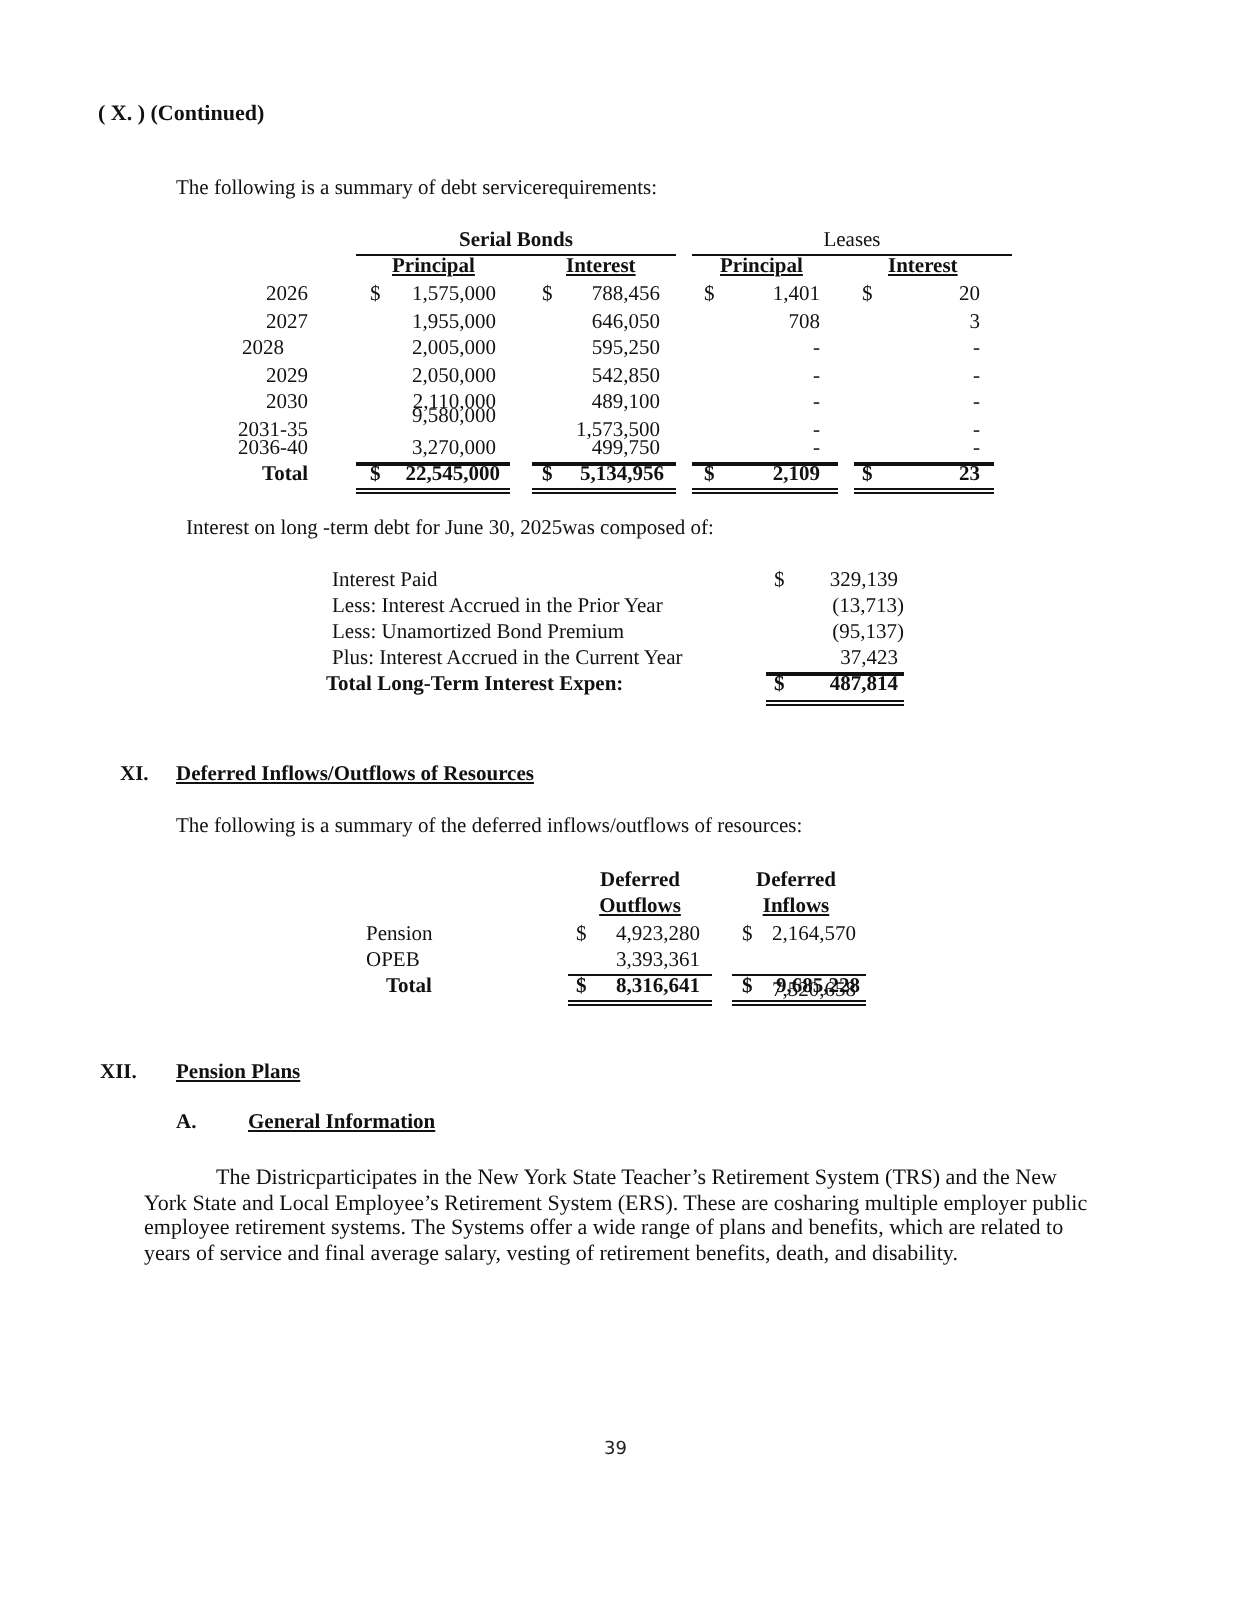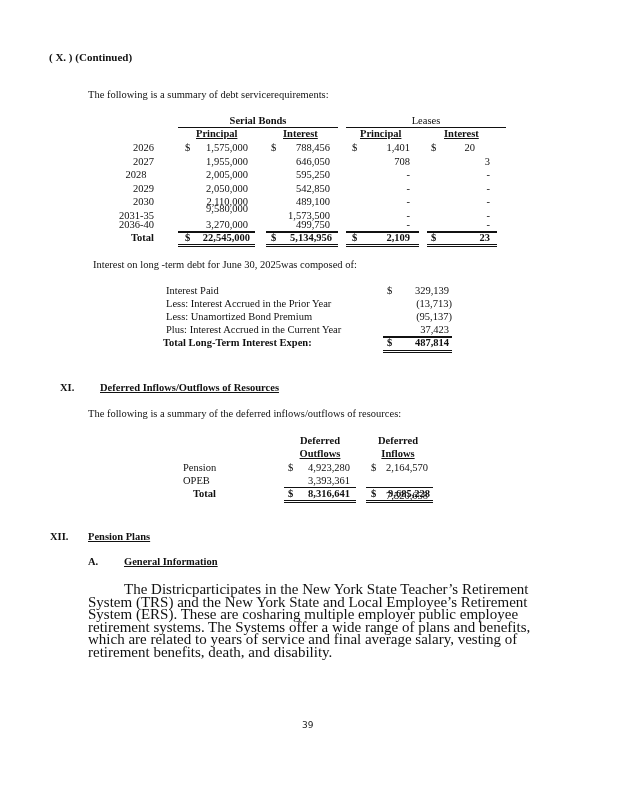"20" div.abs { left: 445px -> 460px }
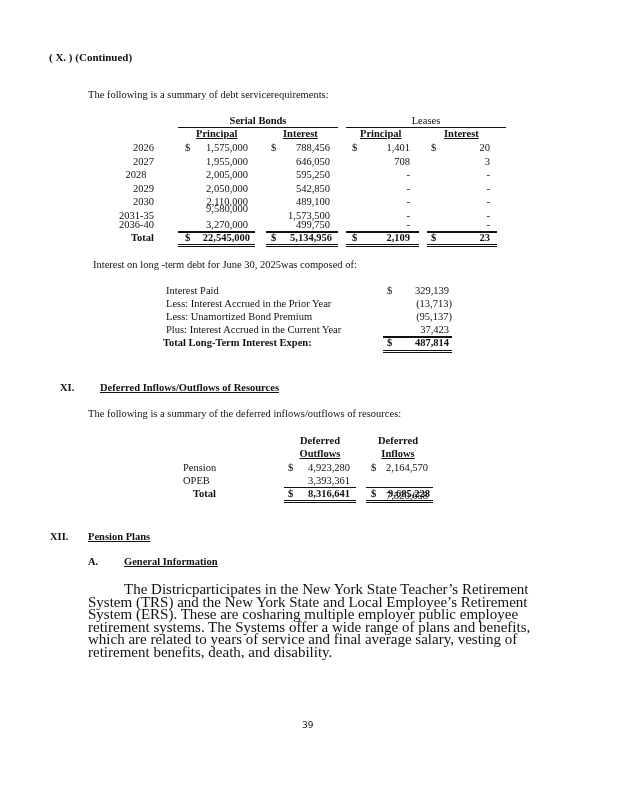"2028" div.abs { left: 118px -> 106px; text-align: center -> none }
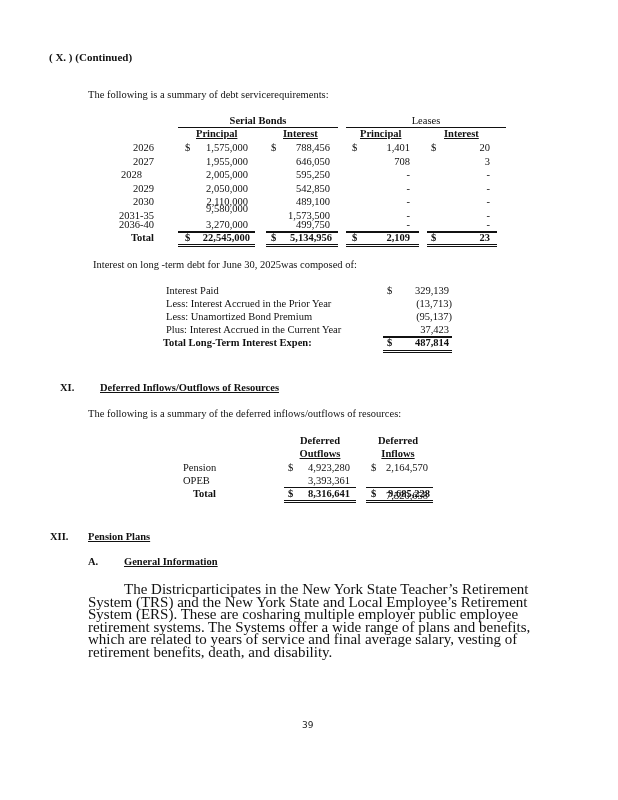"Deferred Inflows/Outflows of Resources" div.abs { left: 100px -> 88px }
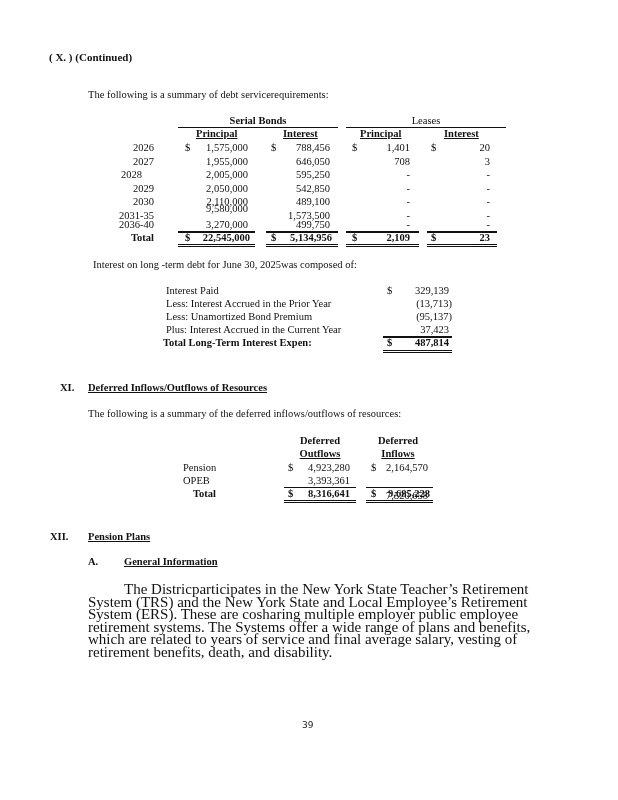"The Districparticipates in the New" p.para { font-size: 15px -> 11px; left: 88px -> 72px }
